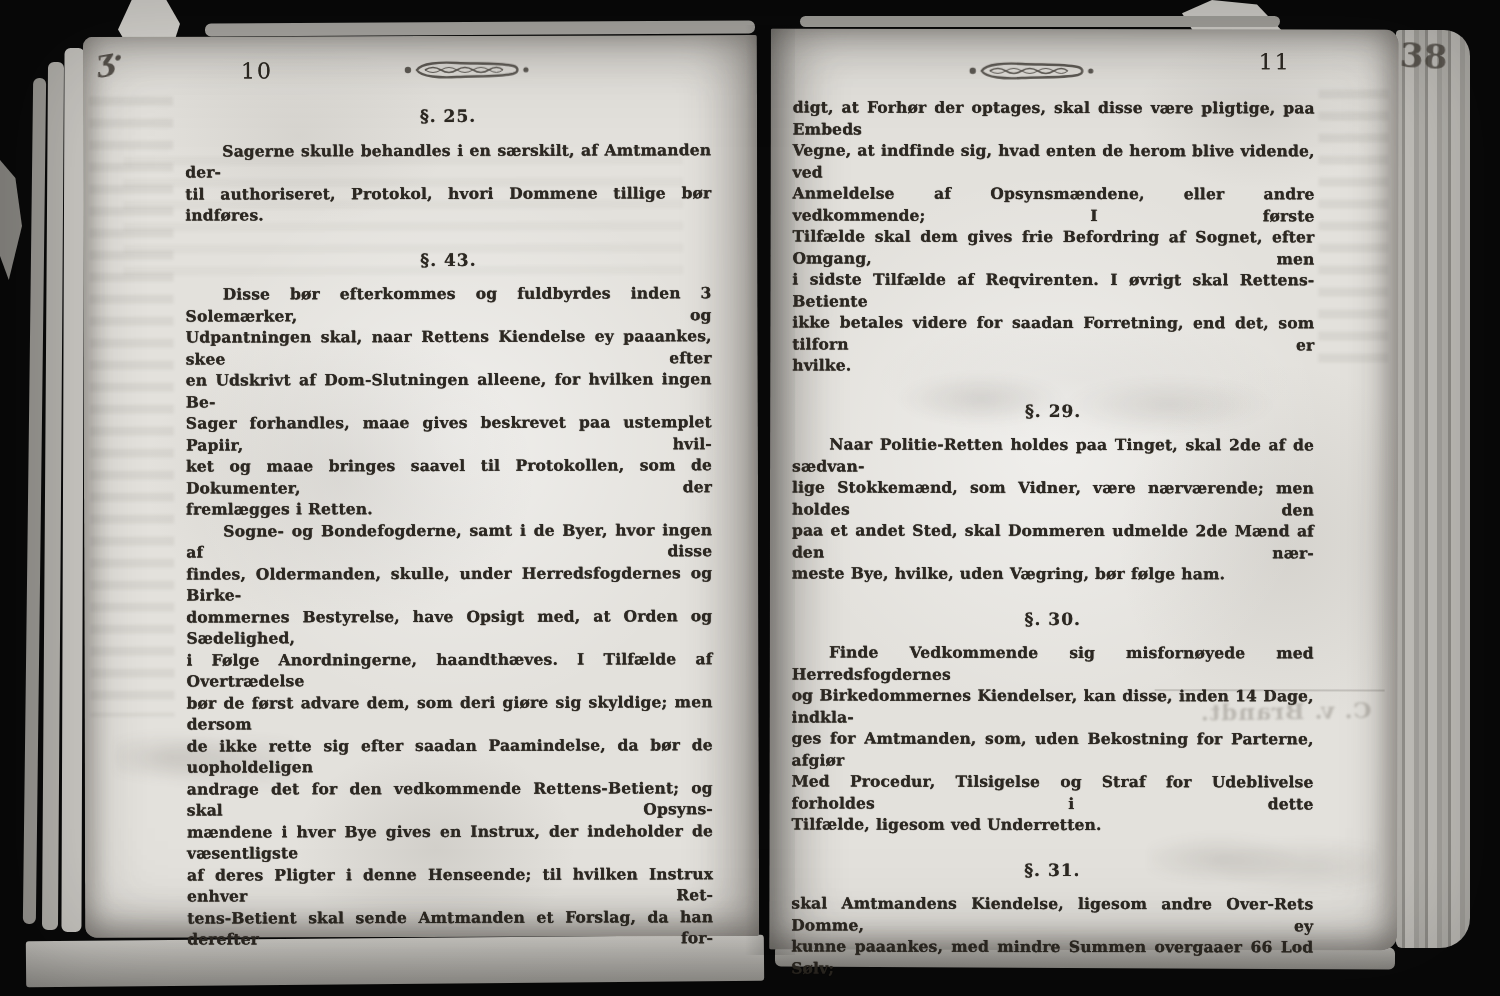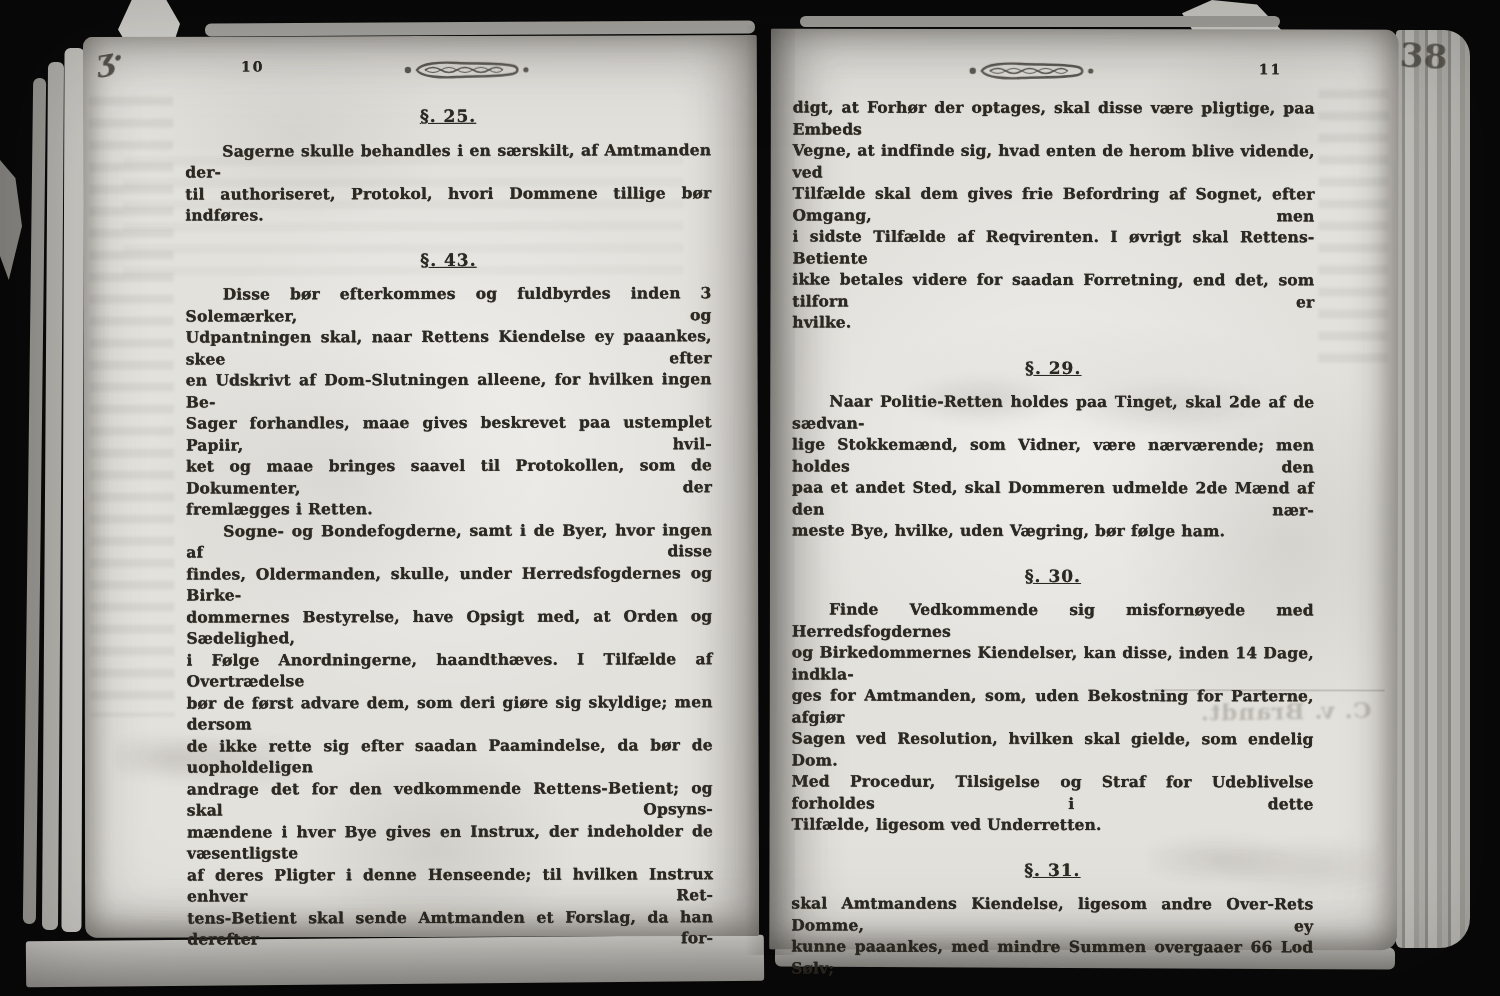"10" .pageno { font-size: 14px -> 22px; font-weight: 700 -> 400 }
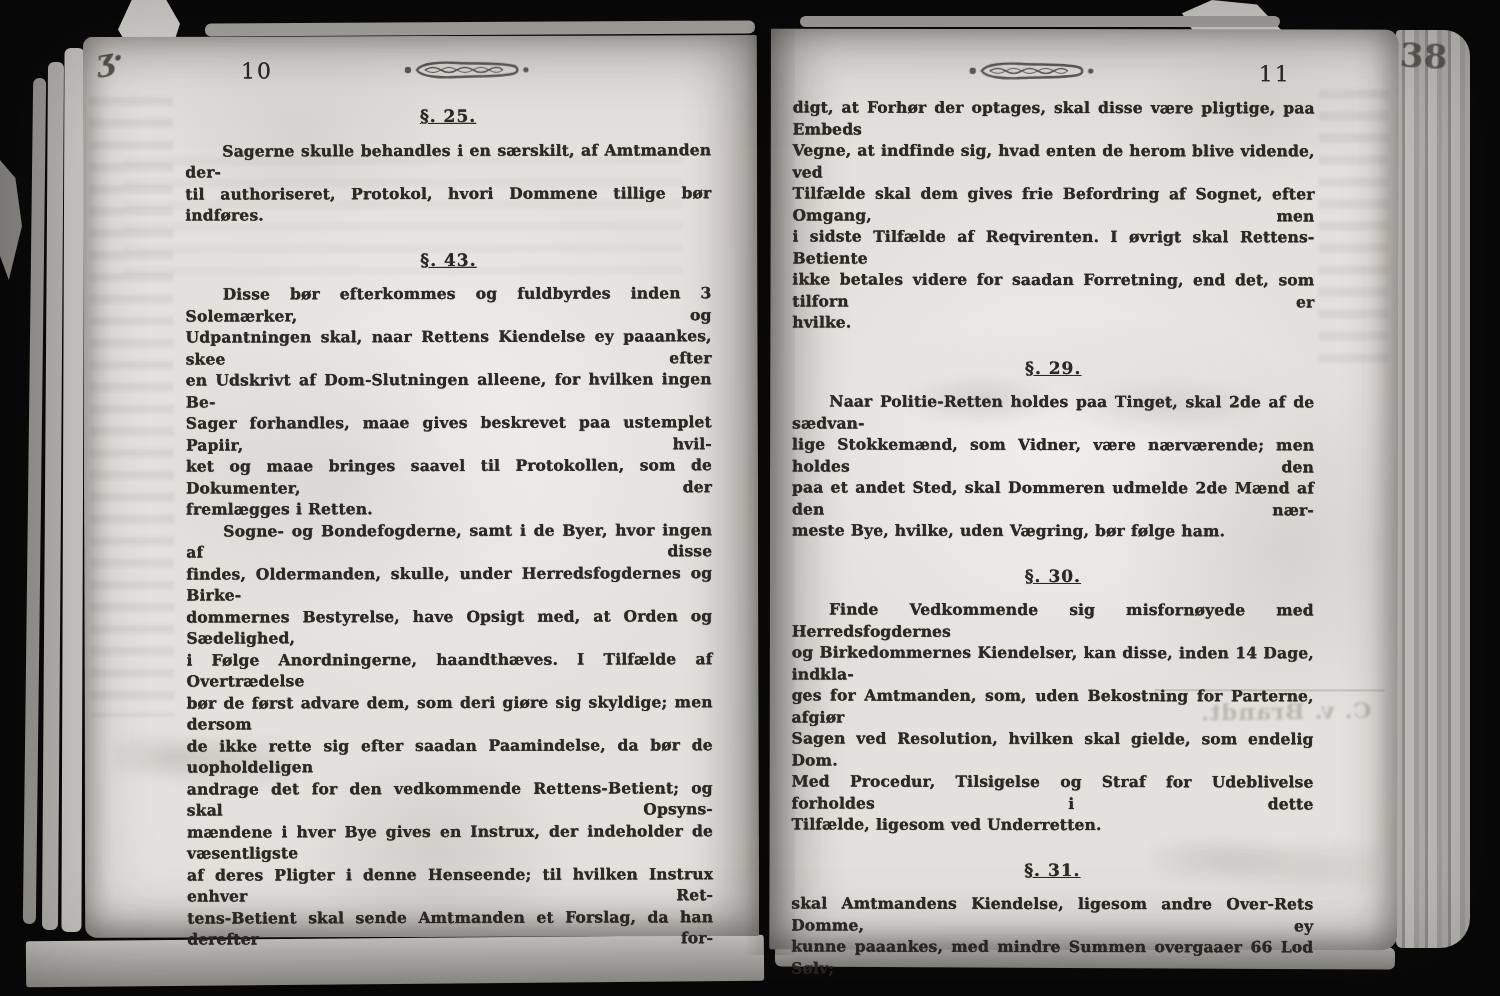"11" div.pageno { top: 32px -> 20px }
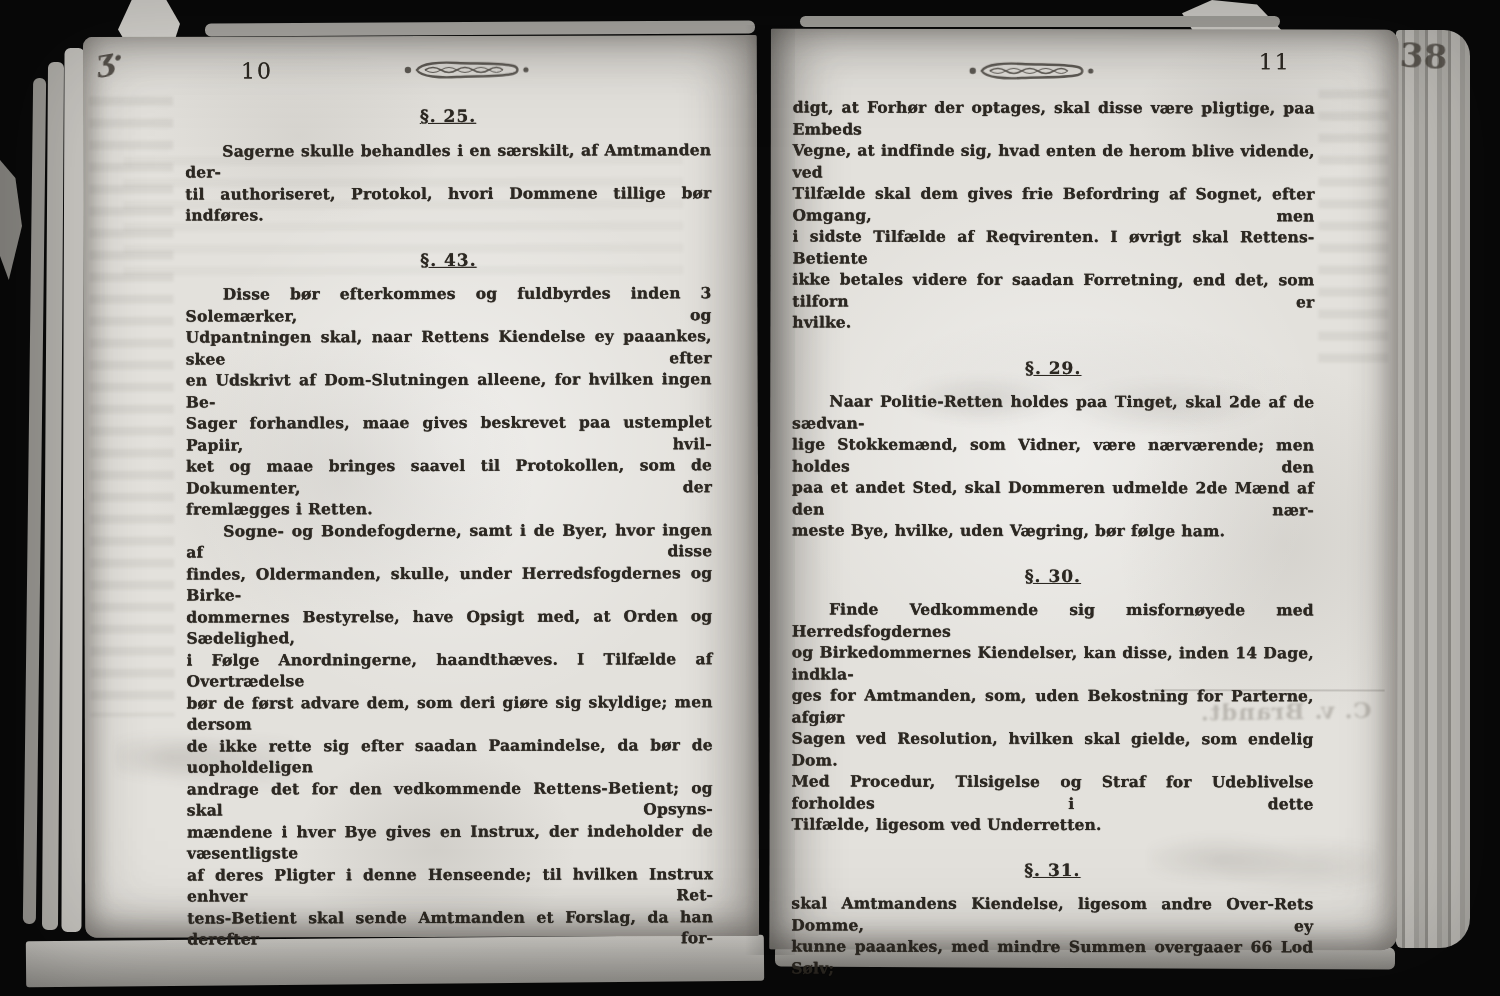"§. 25." .text-col .heading { text-decoration: underline -> none }
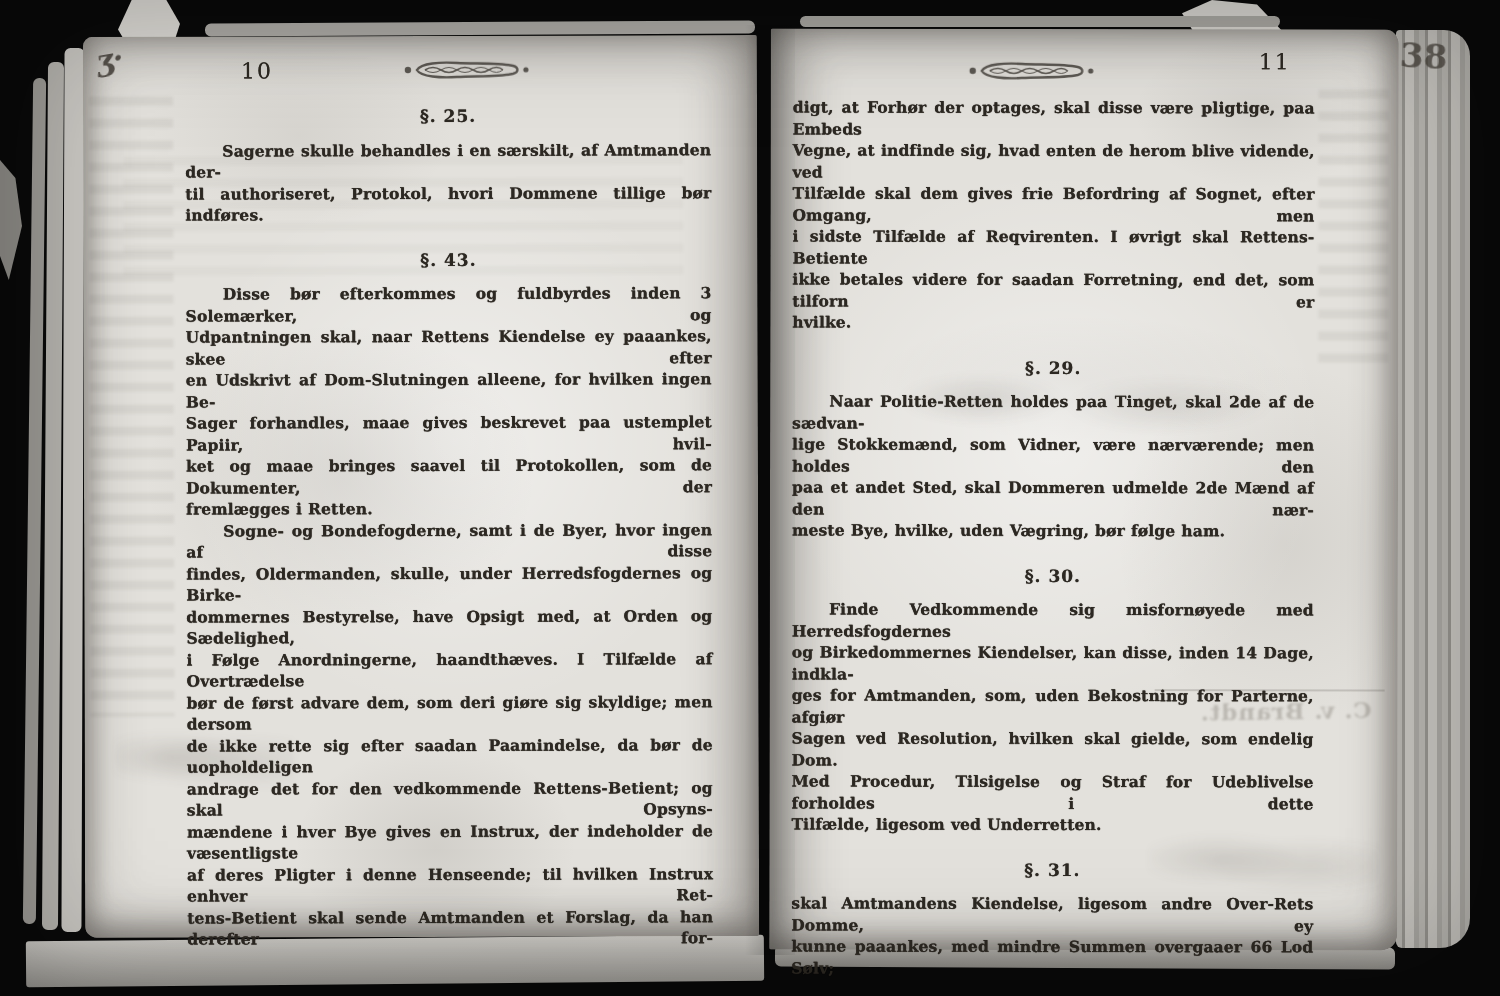"Anmeldelse af Opsynsmændene, eller andre" div.line { html: none -> <div>Anmeldelse af Opsynsmændene, eller andre vedkommende; I første</div> }
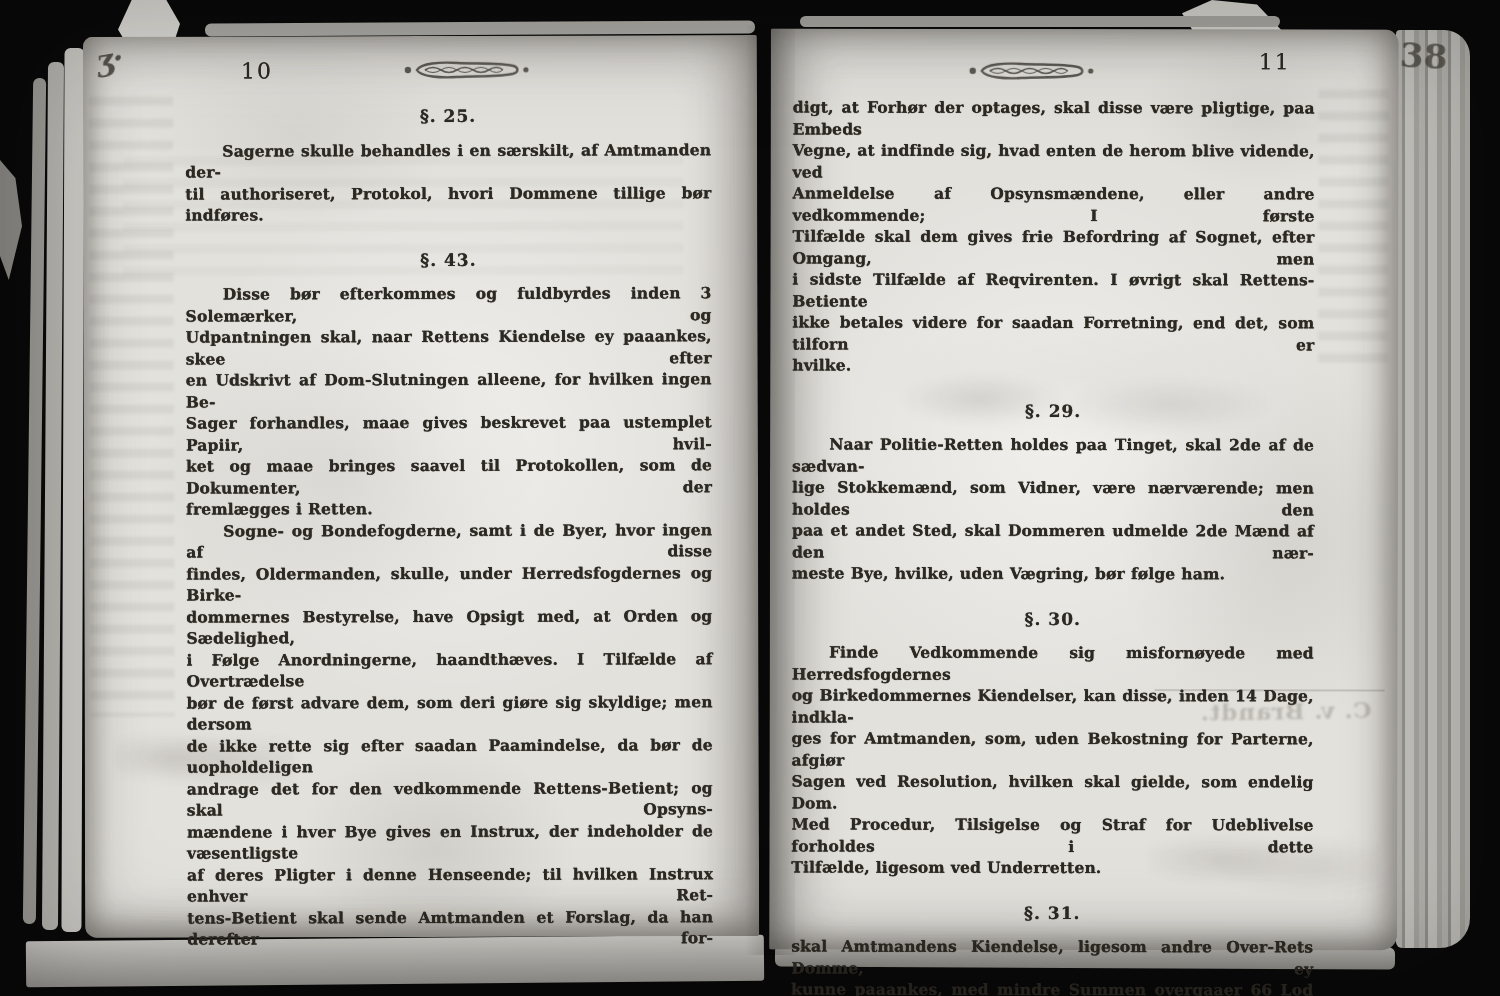"Sagen ved Resolution, hvilken skal" div.line { html: <div>Sagen ved Resolution, hvilken skal gielde, som endelig Dom.</div> -> none }
